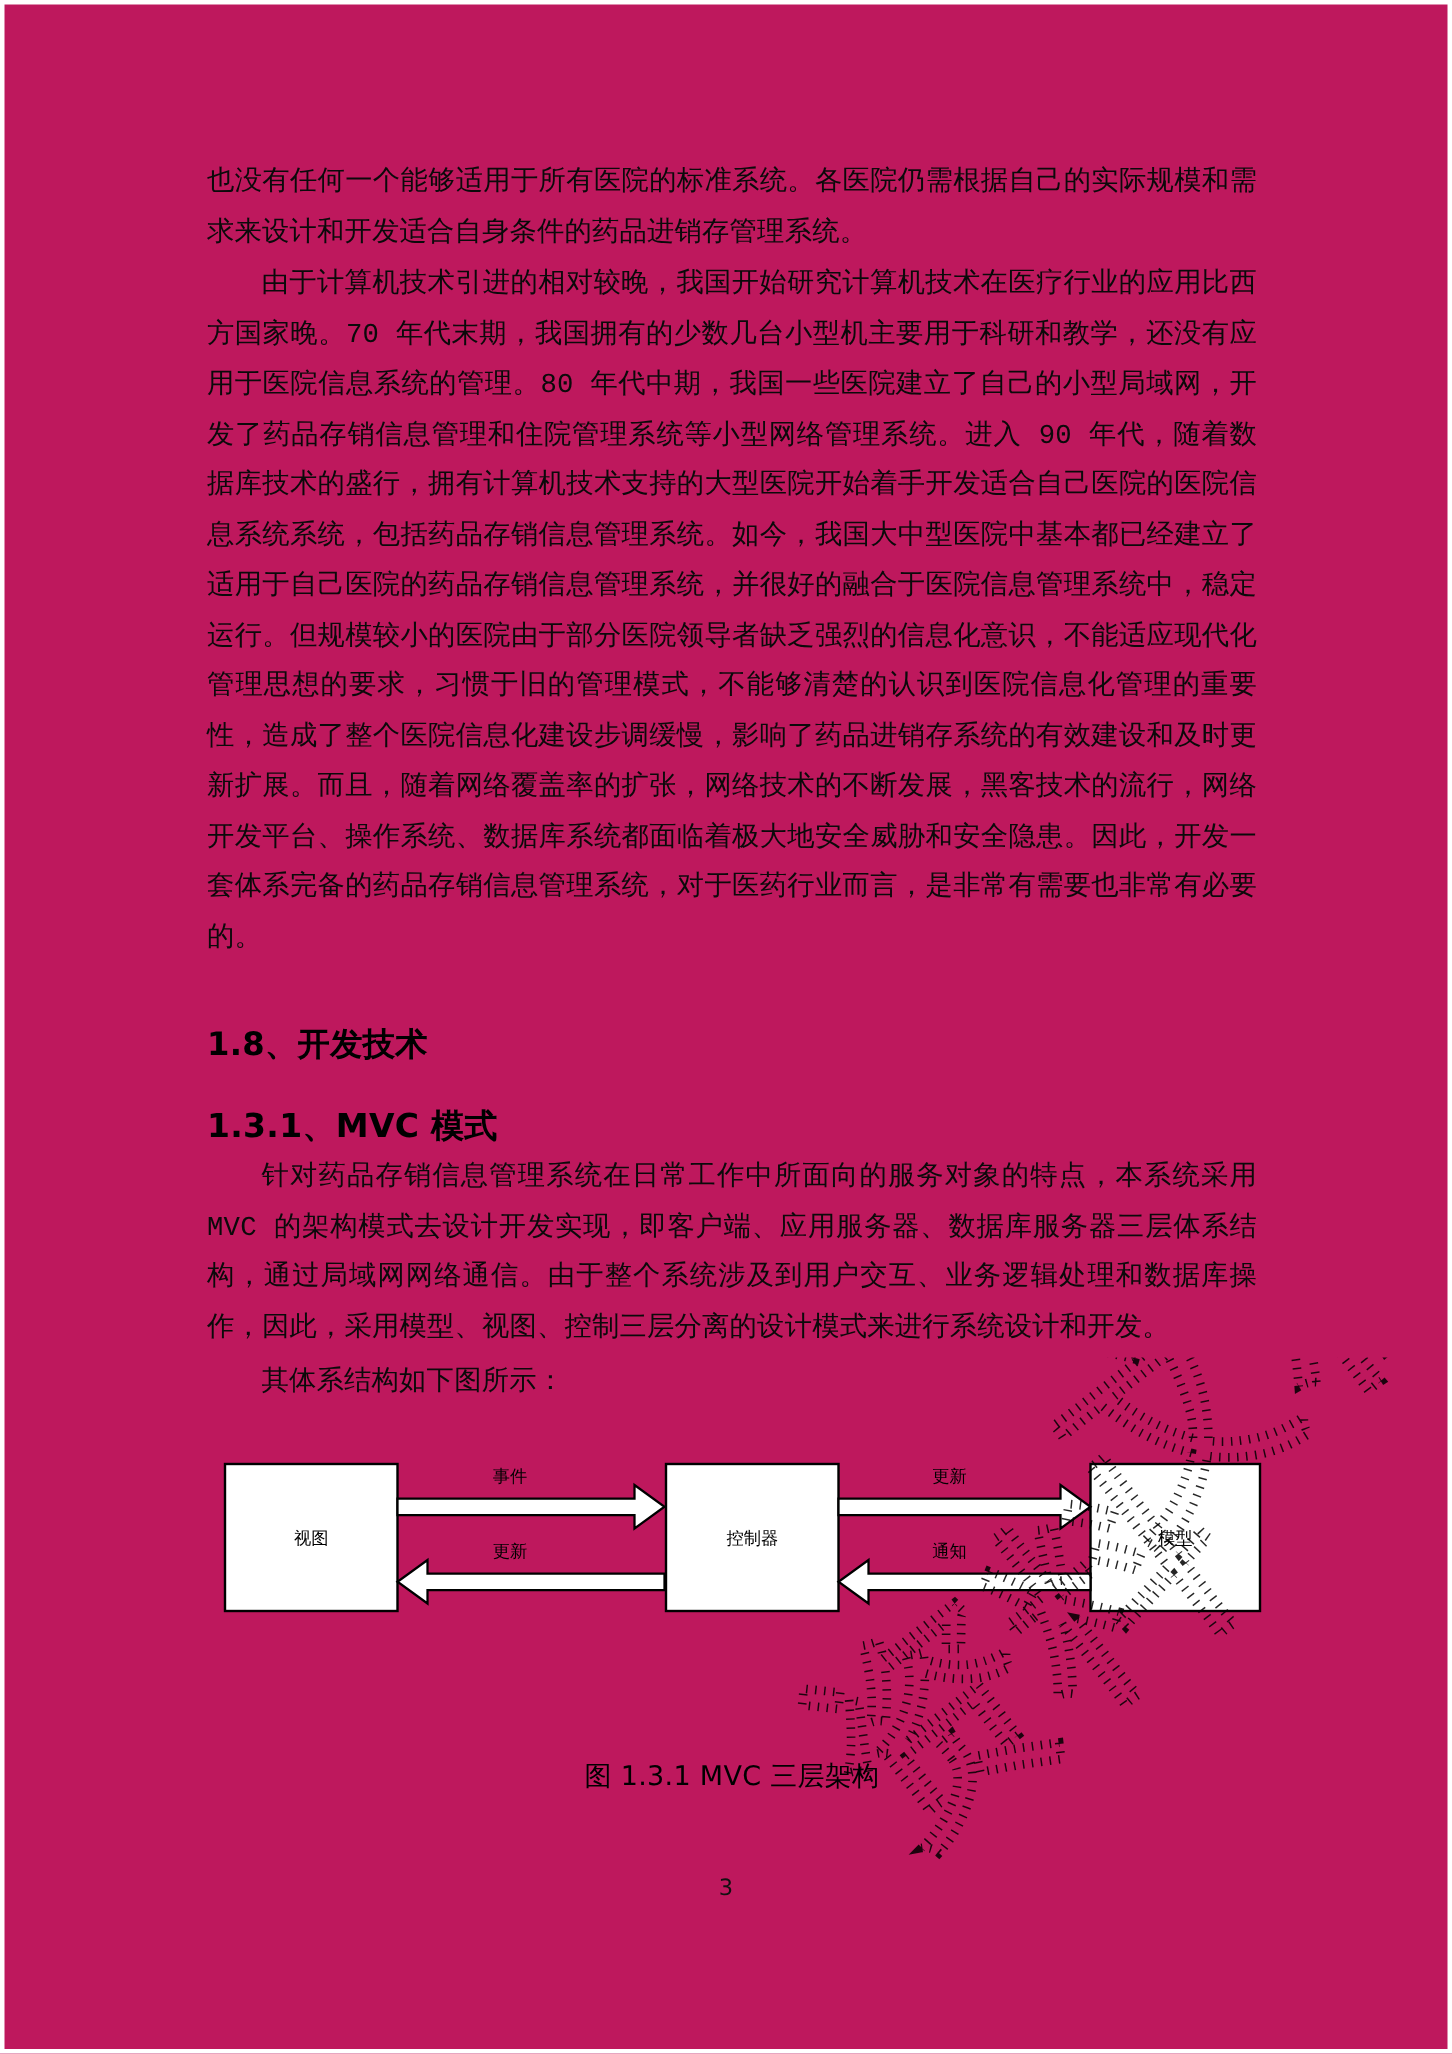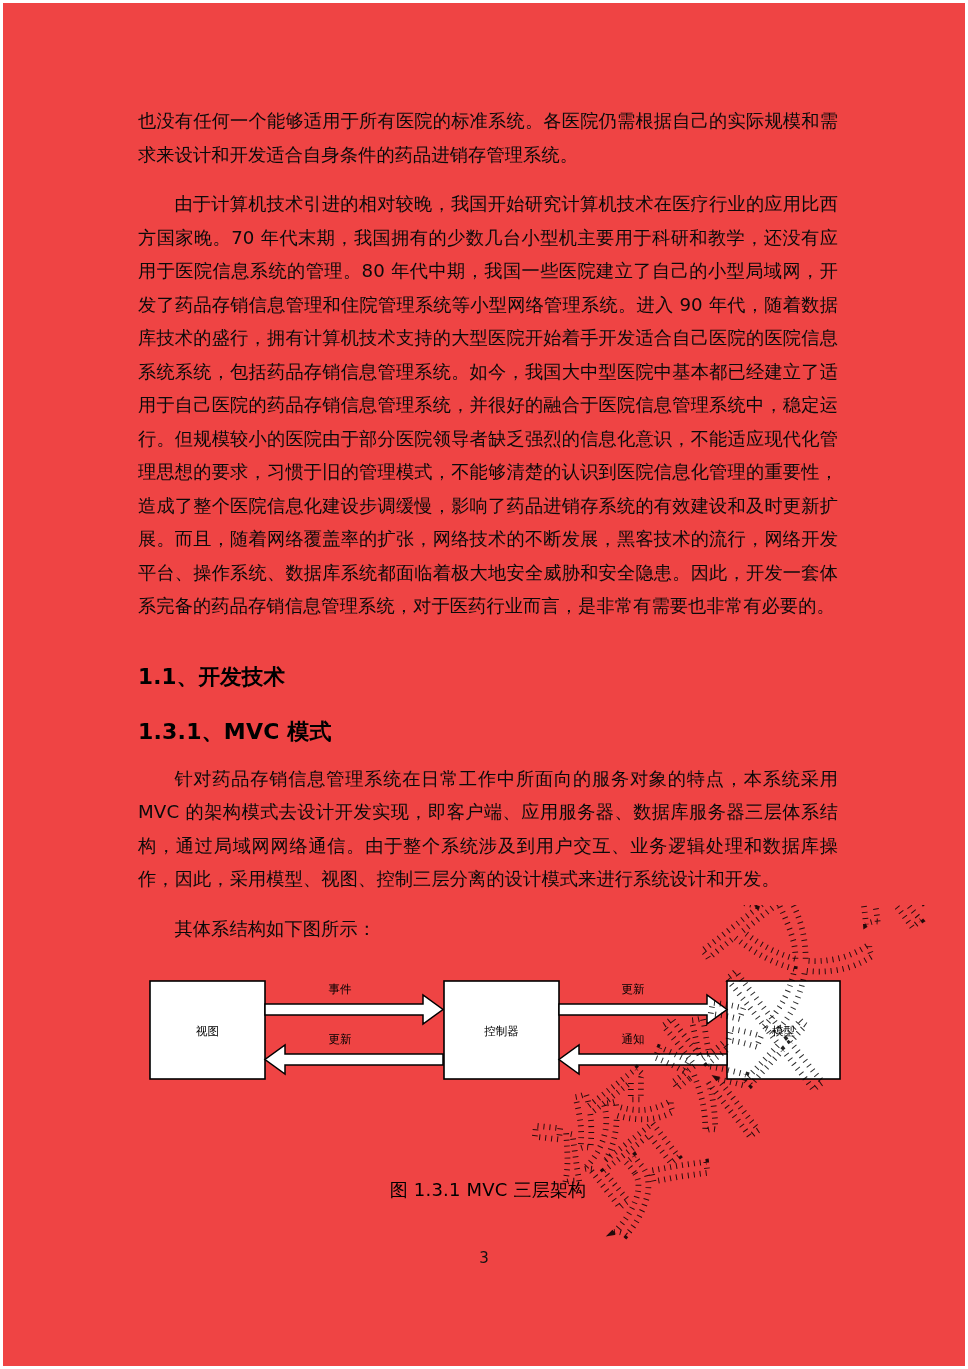"也没有任何一个能够适用于所有医院的标准系统。各医院仍需根据自己的实际规模和需求来" .page { background: #ef4444 -> #be185d }
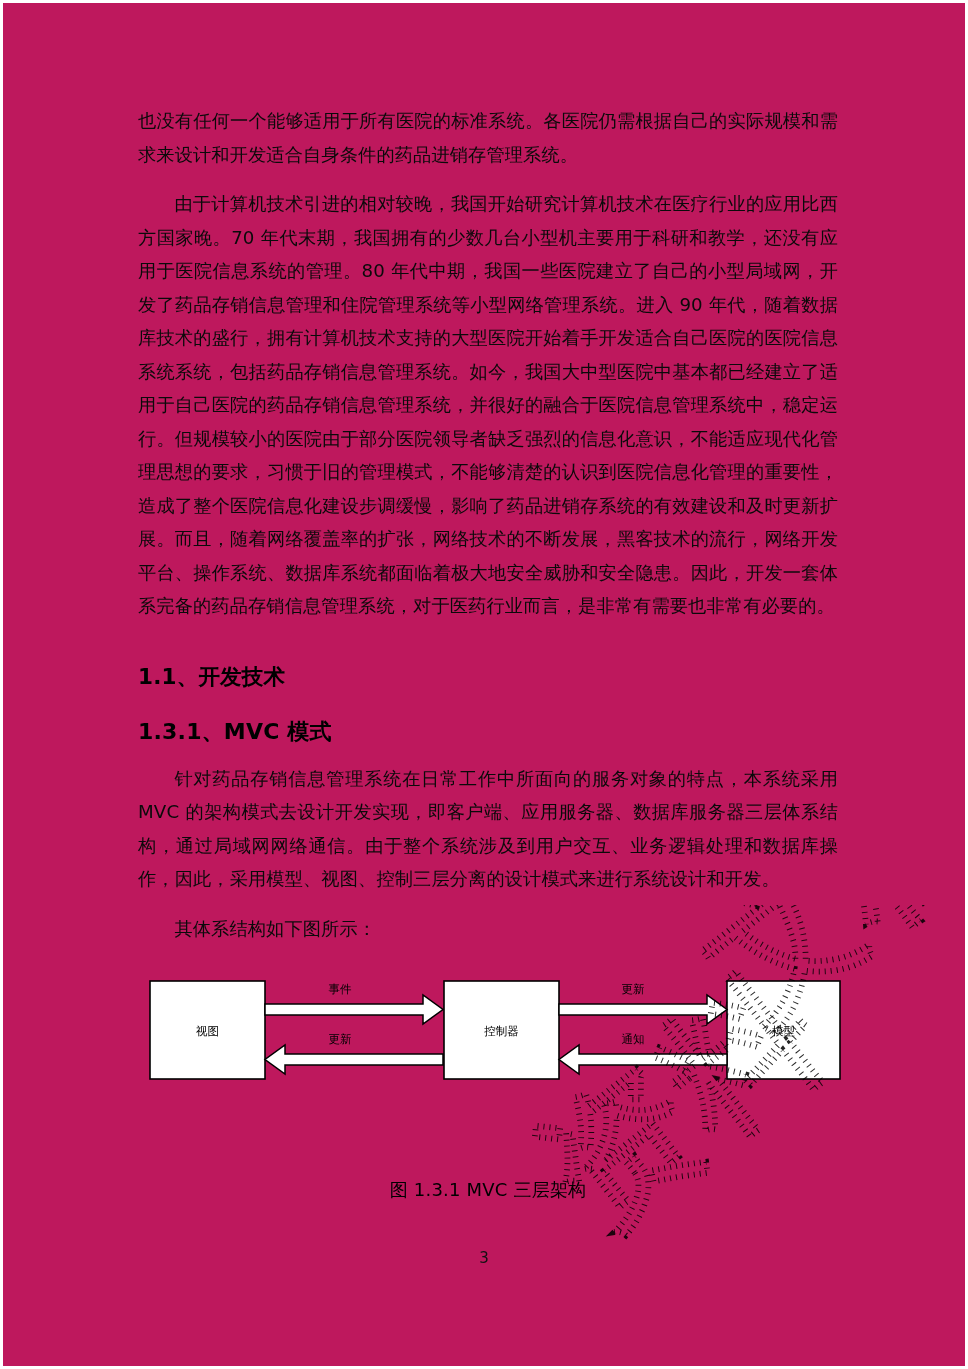"由于计算机技术引进的相对较晚，我国开始研究计算机技术在医疗行业的应用比西方国家晚" .gap-para { font-family: none -> Liberation Mono, monospace; margin-top: 16px -> 3px }
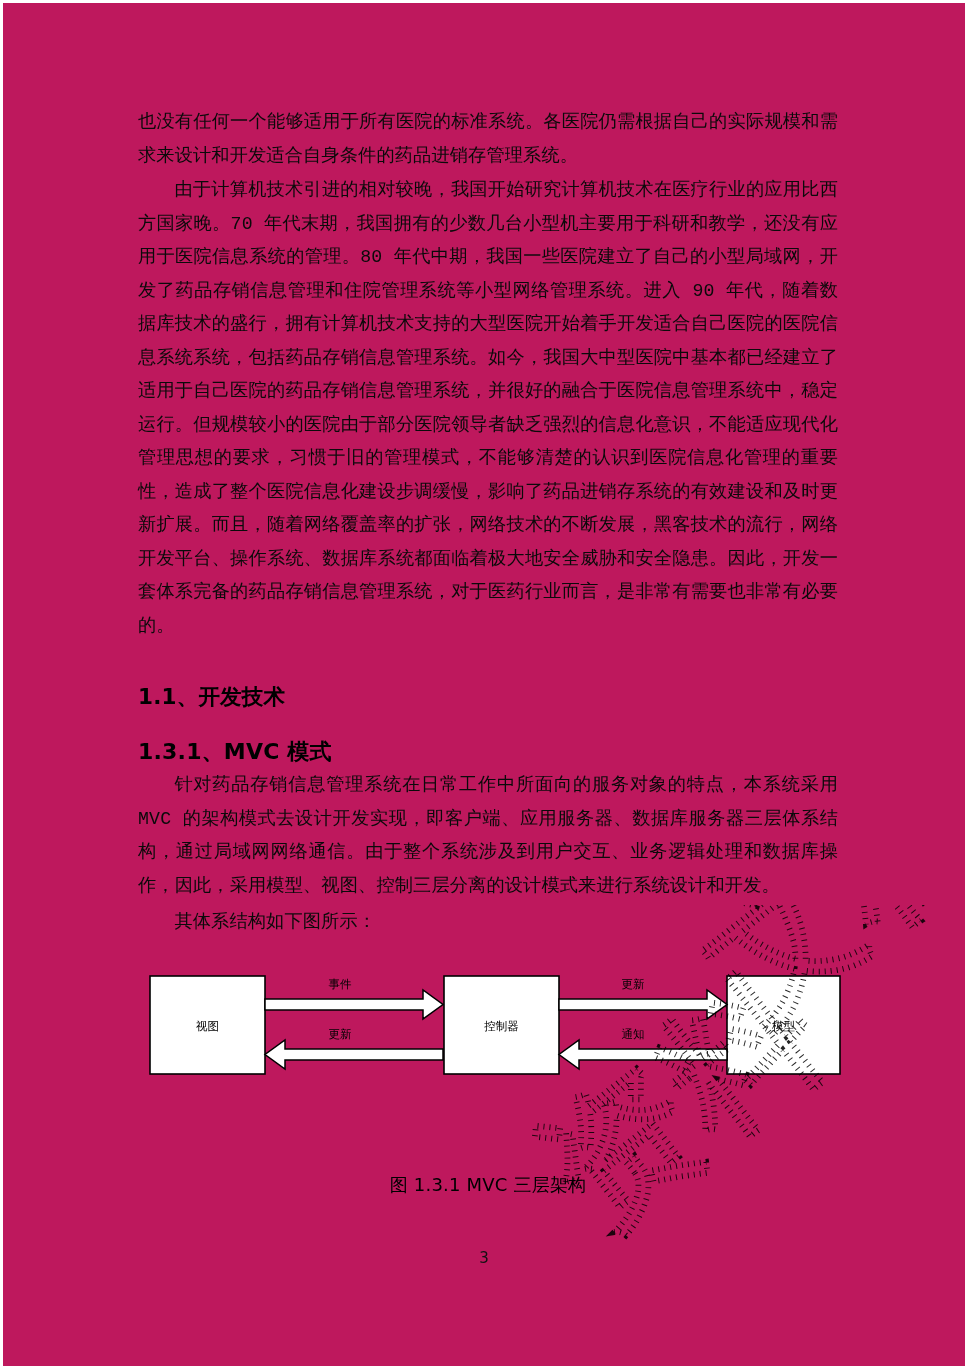"1.1、开发技术" h2.h2 { text: 1.1 -> 1.8 }
